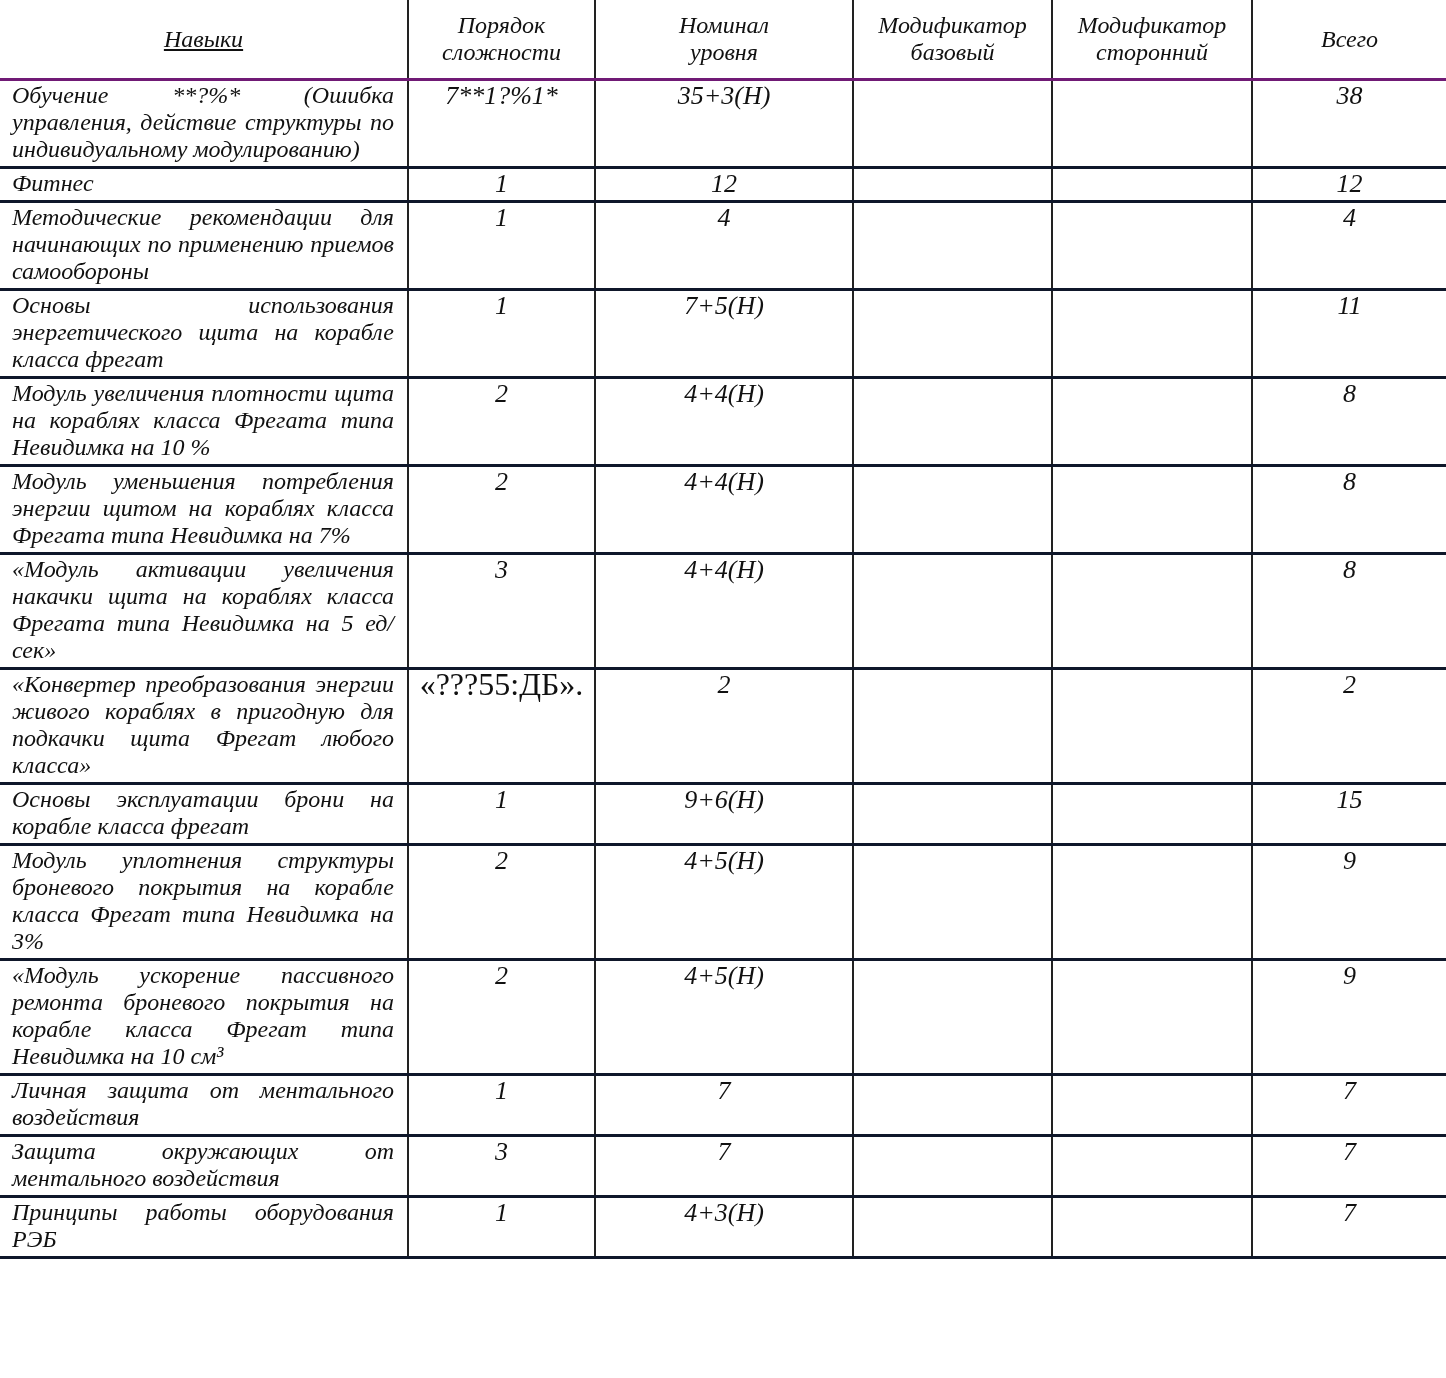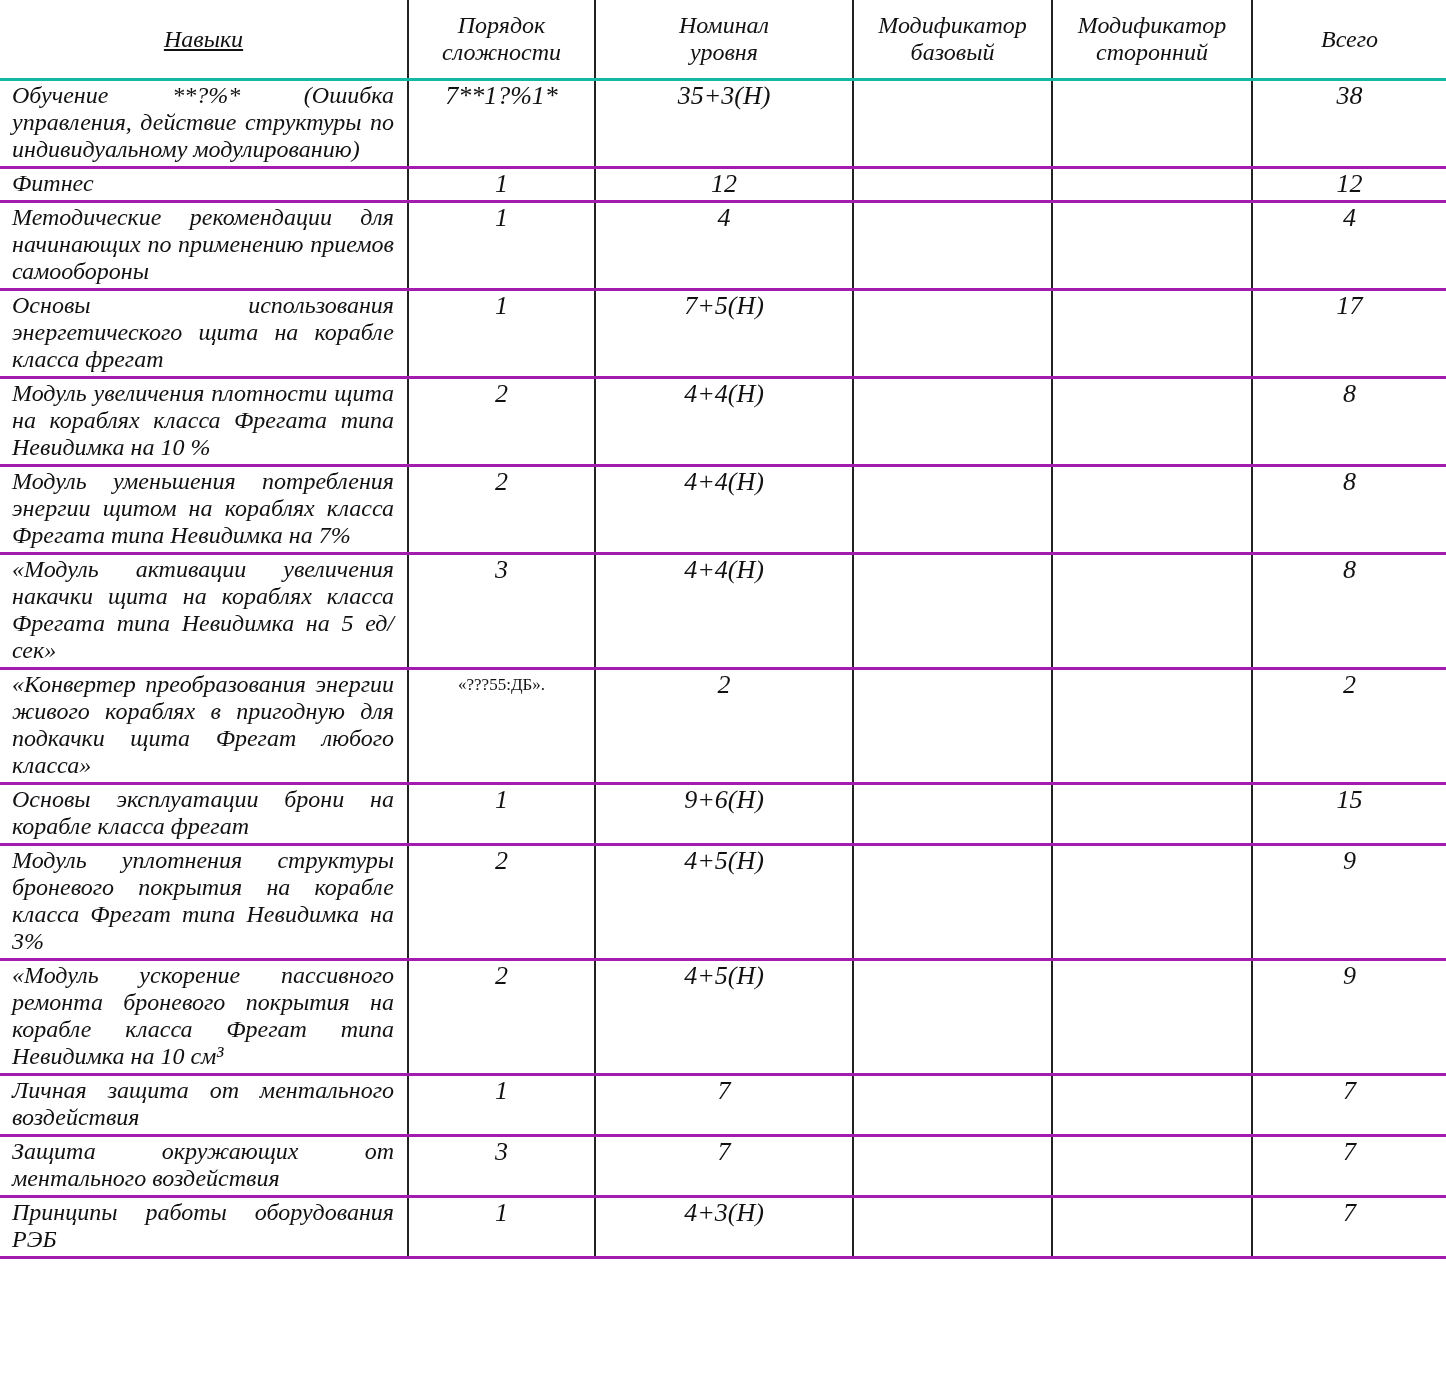"Навыки" thead tr { border-bottom: 3px solid #14b8a6 -> 3px solid #701a75 }
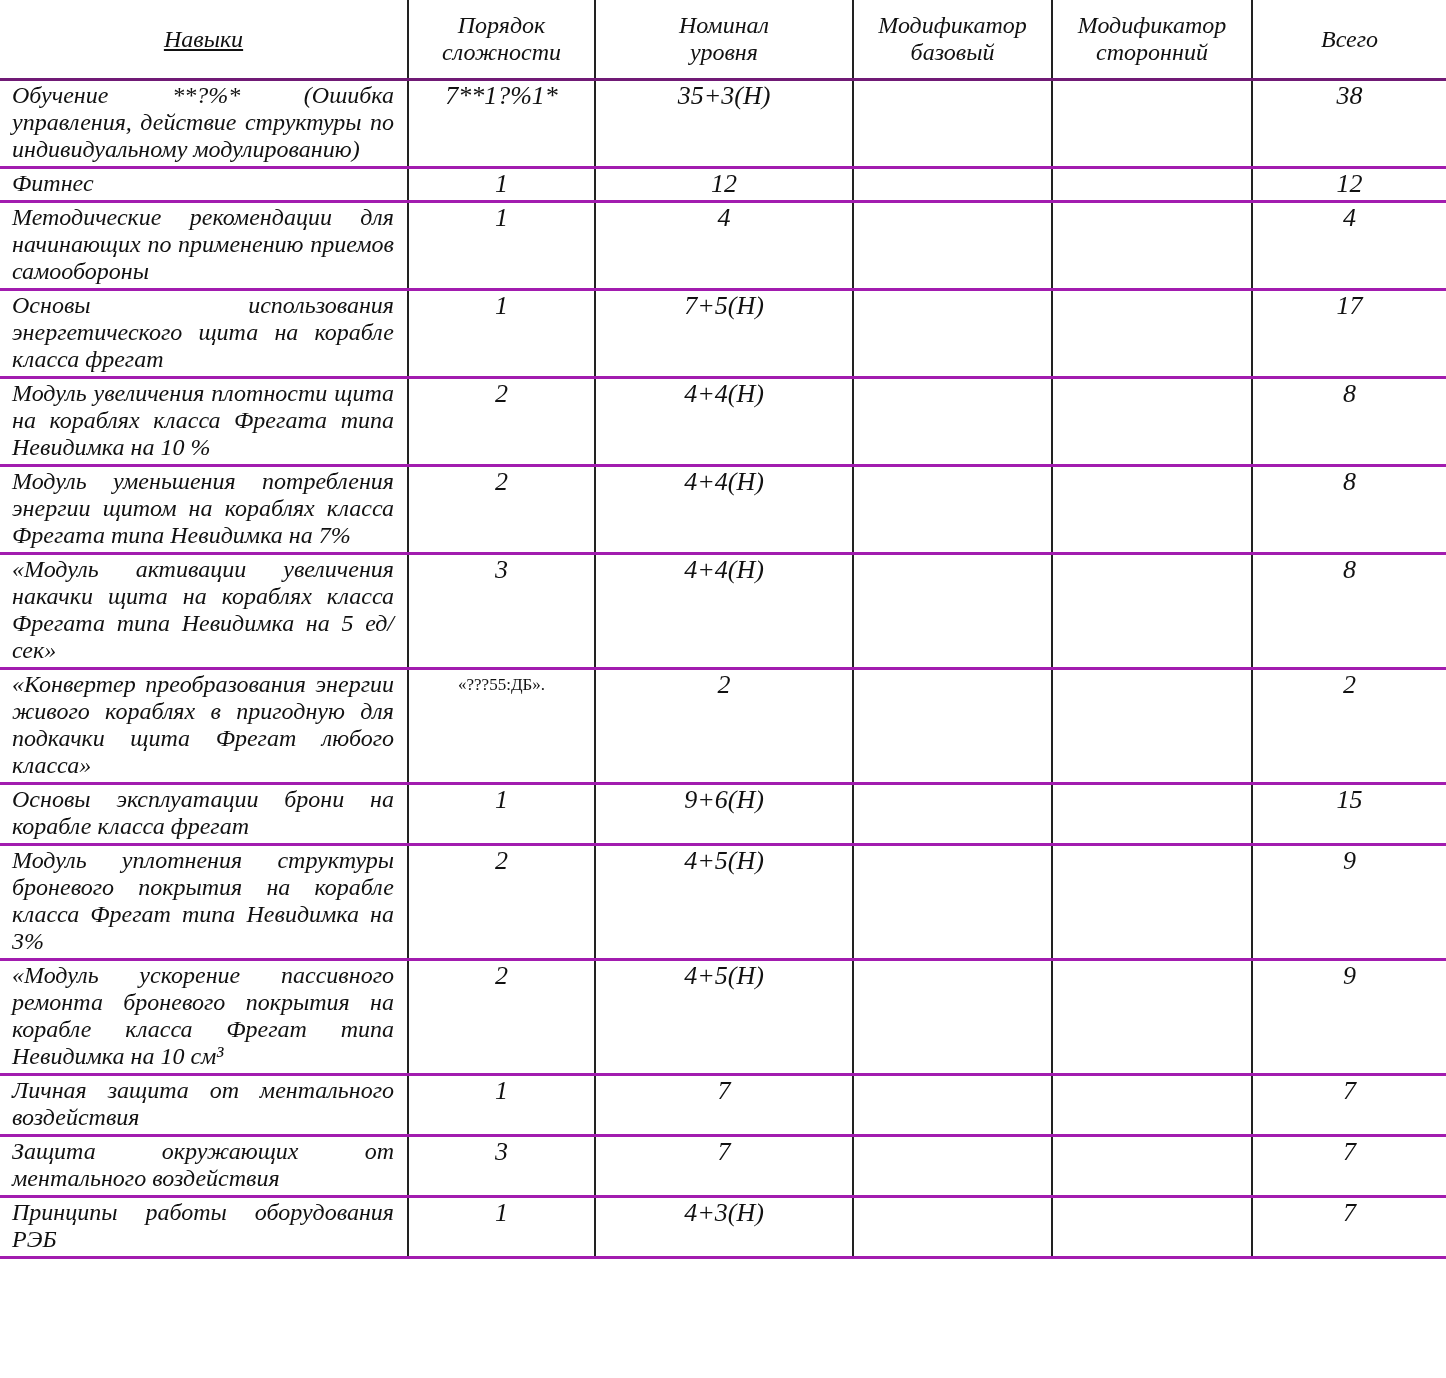"Обучение **?%* (Ошибка управления," tbody tr { border-bottom: 3px solid #a21caf -> 3px solid #0f172a }
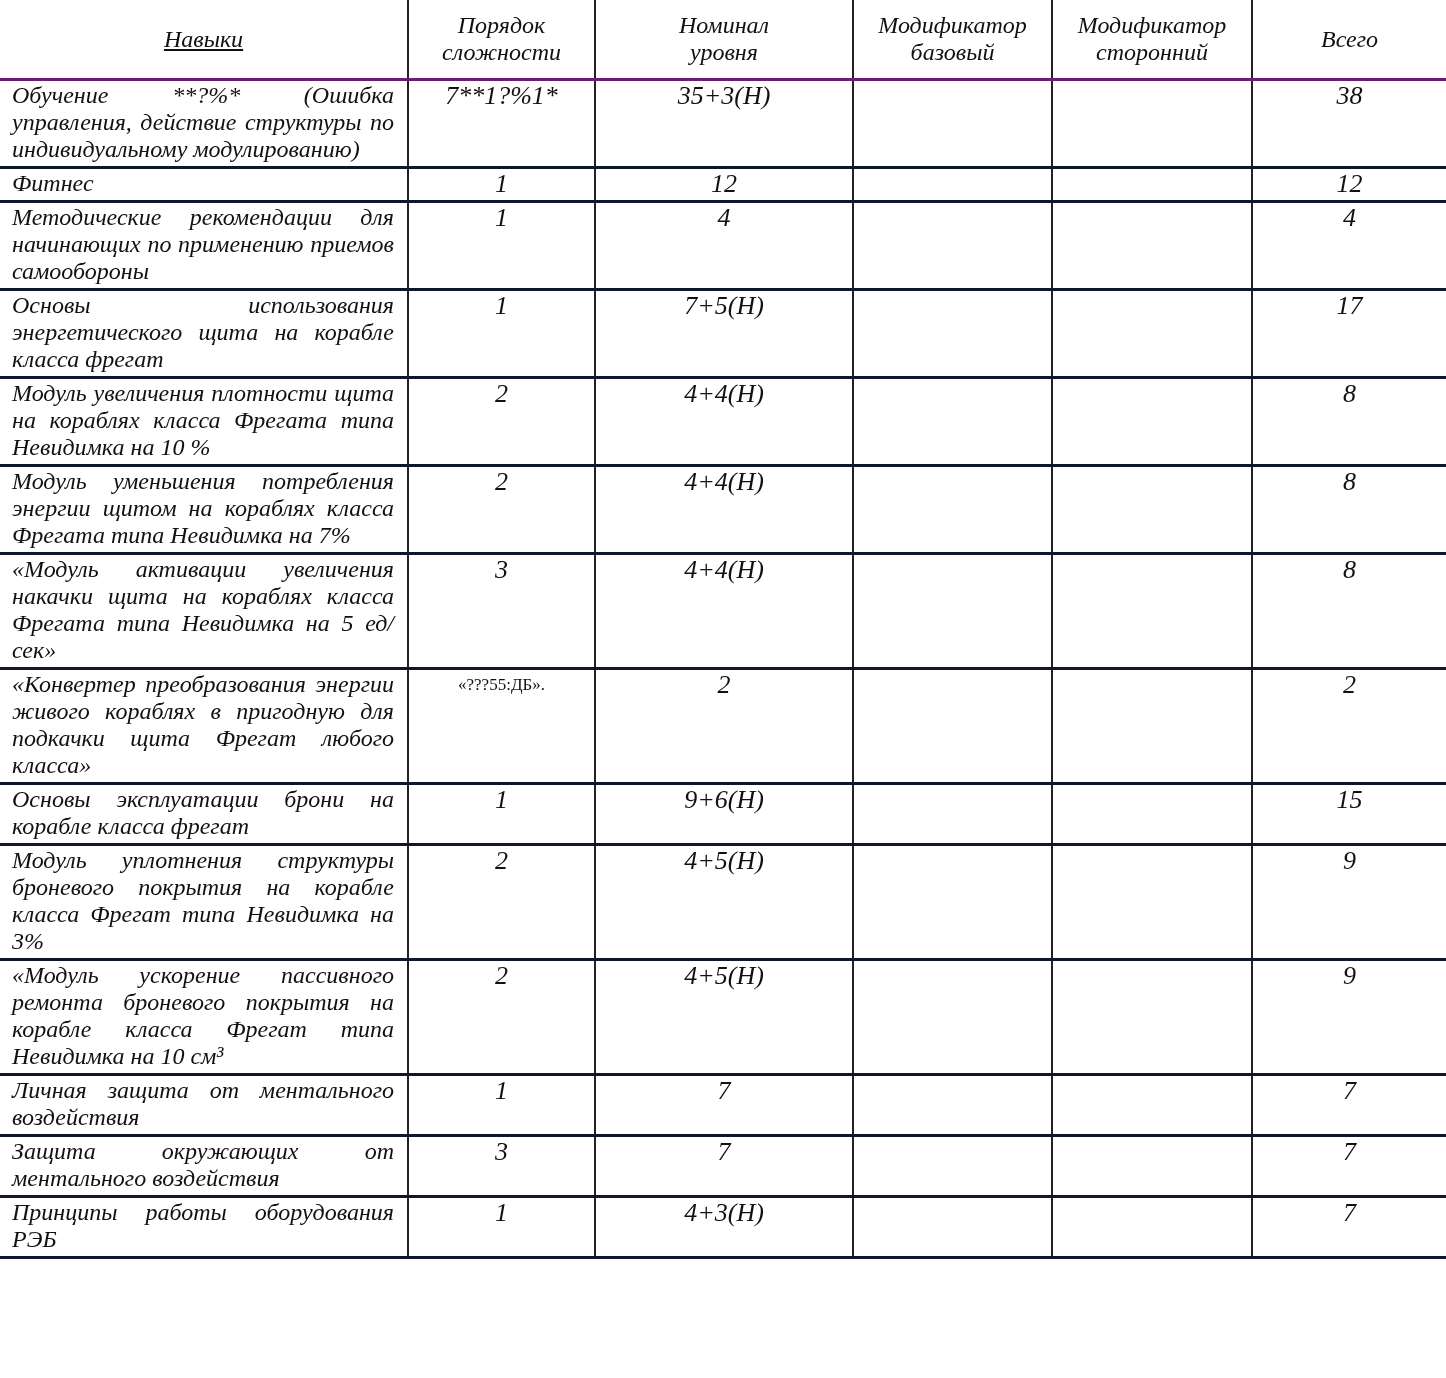"17" td.val { text: 17 -> 11 }
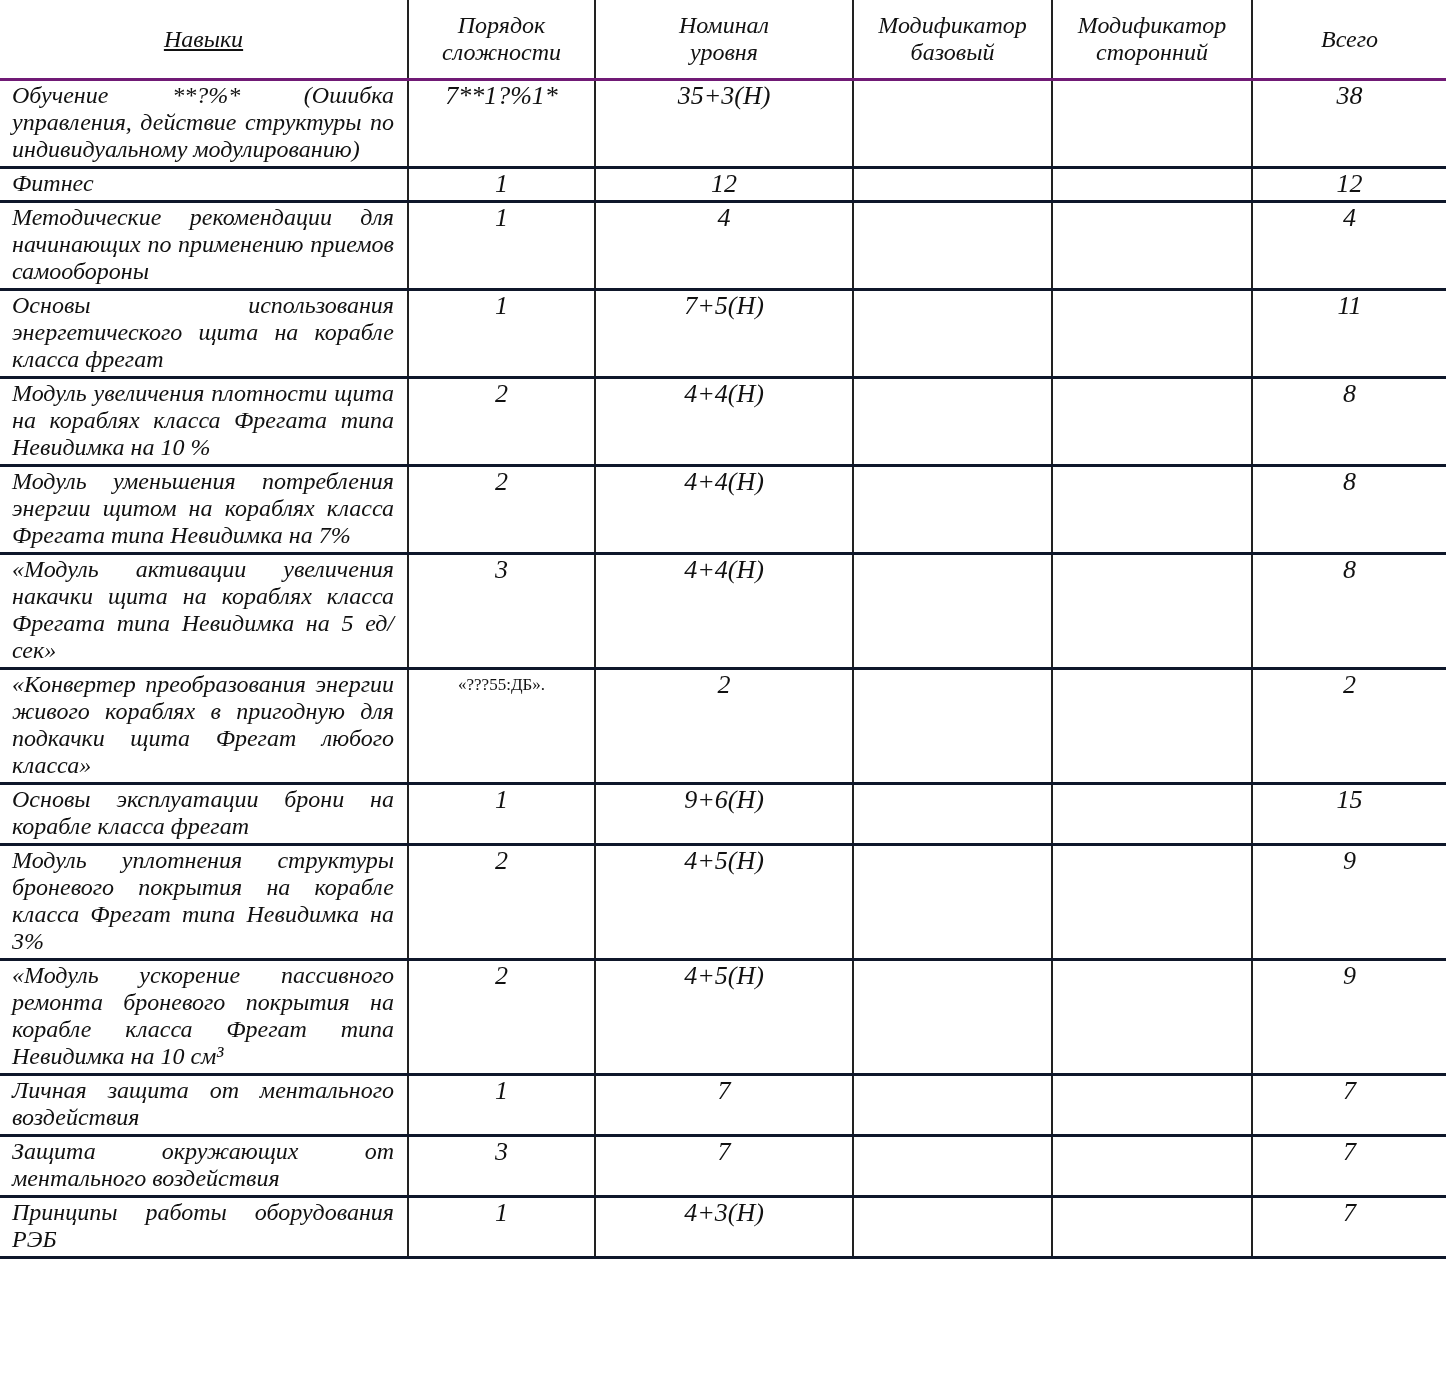"«???55:ДБ»." td.val.upright { font-size: 17px -> 32px }
